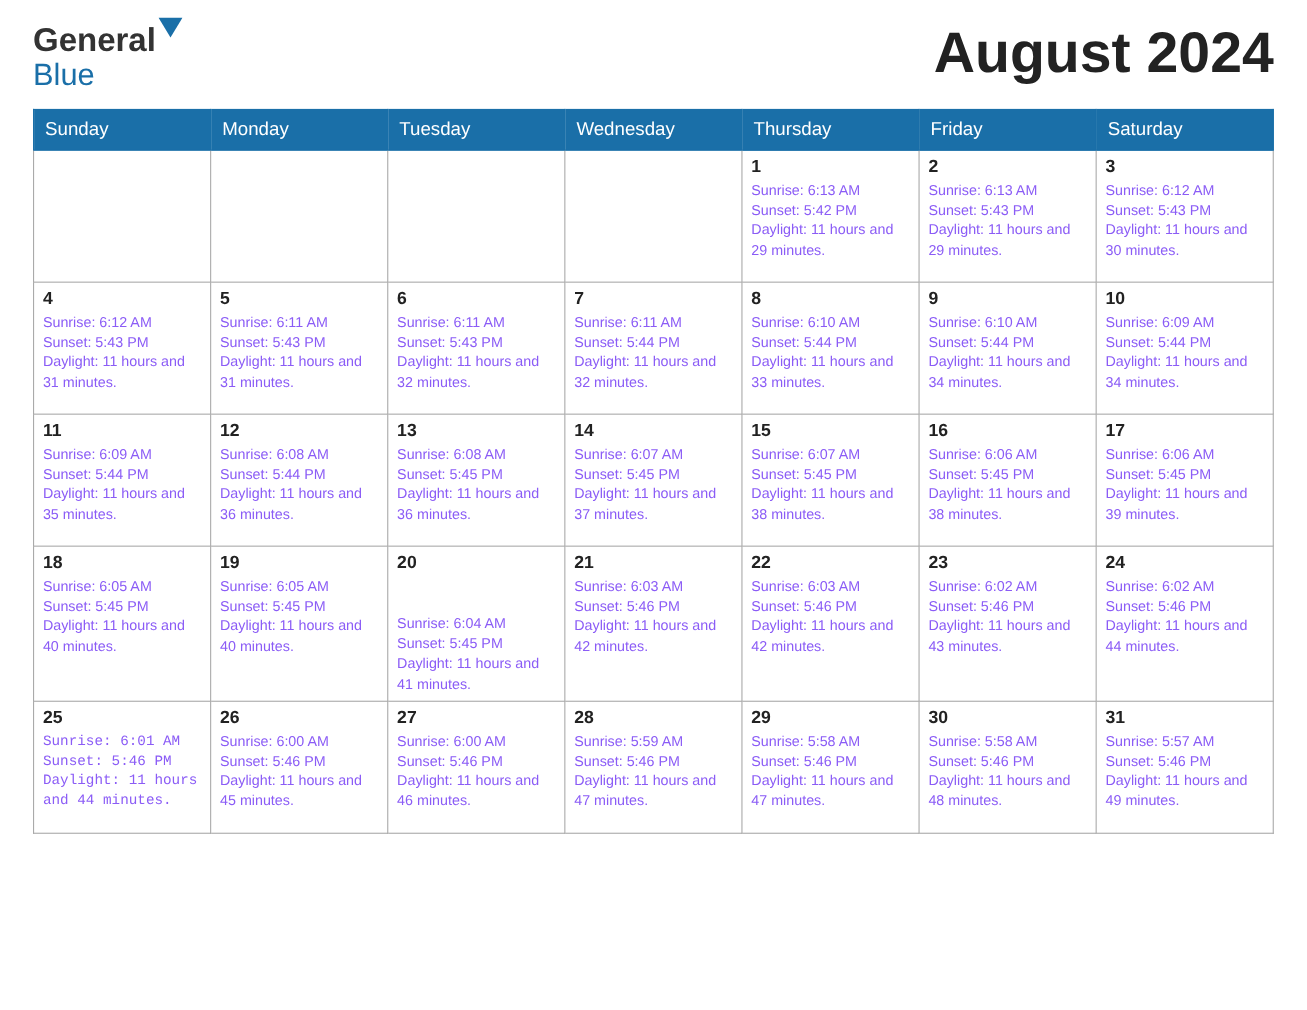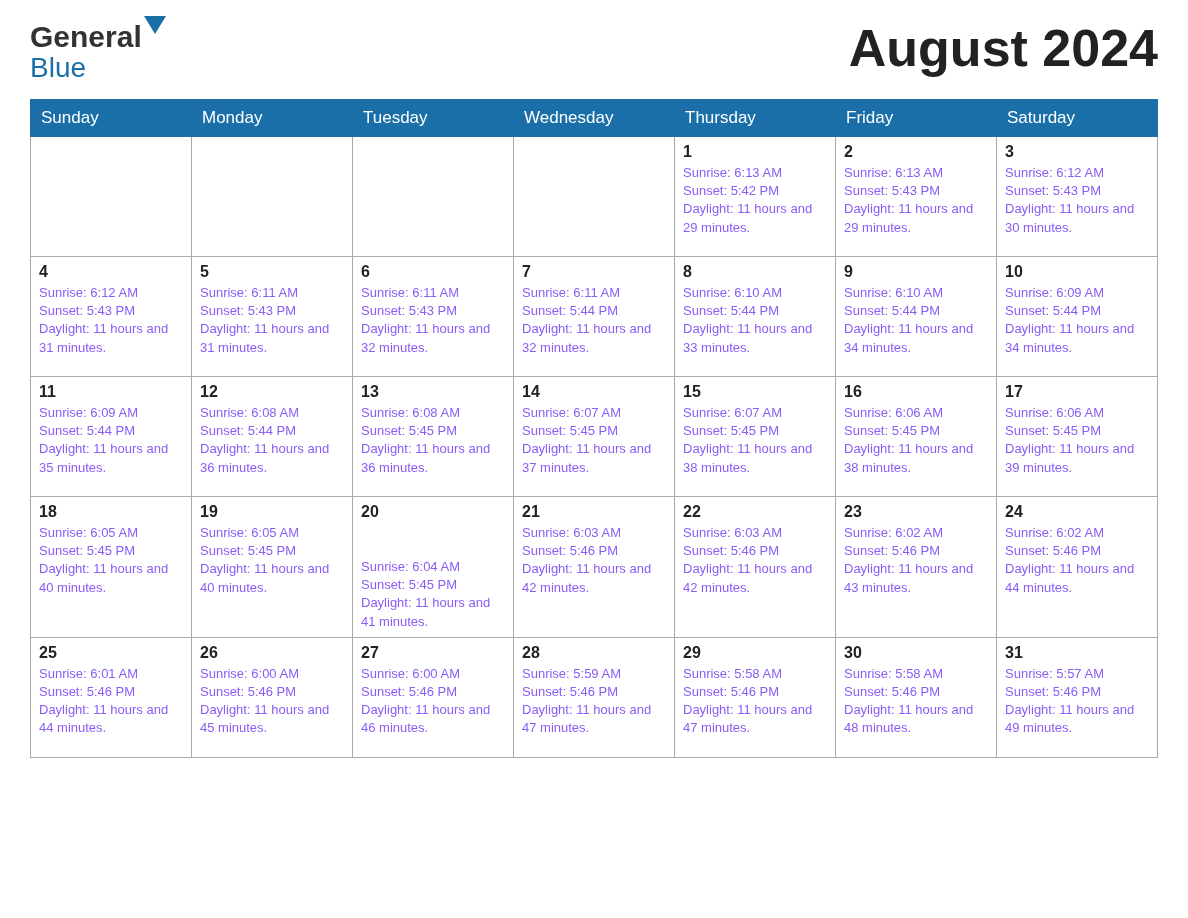"Sunrise: 6:01 AM" div.day-info { font-family: none -> Liberation Mono, monospace }
